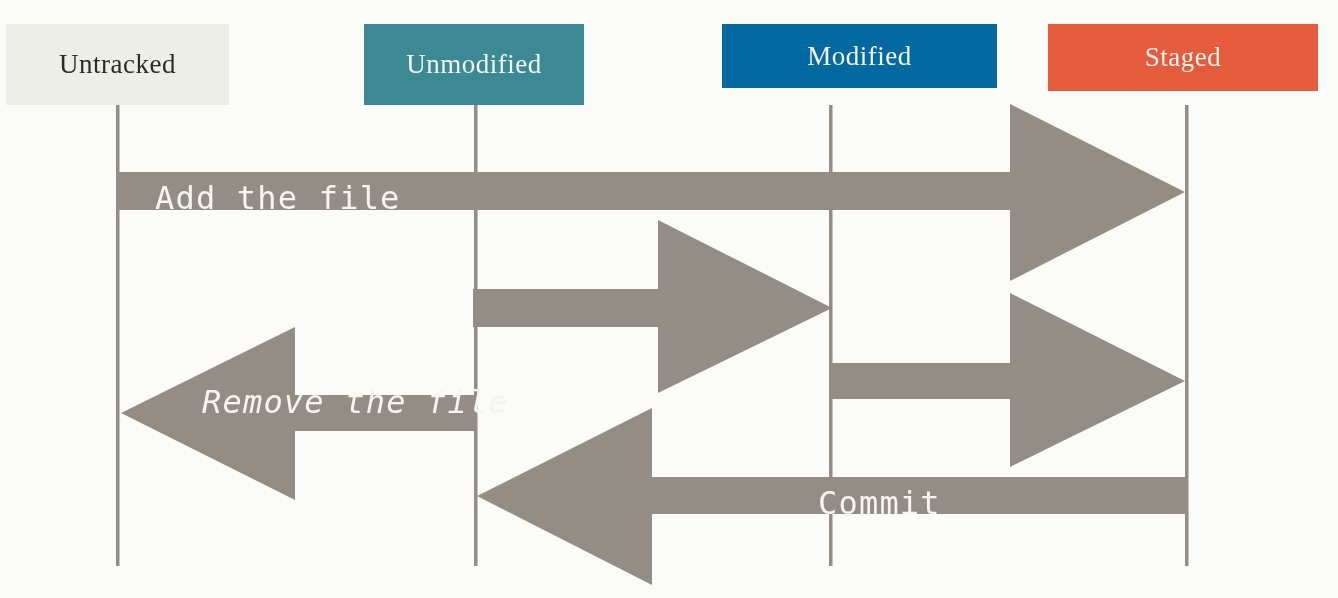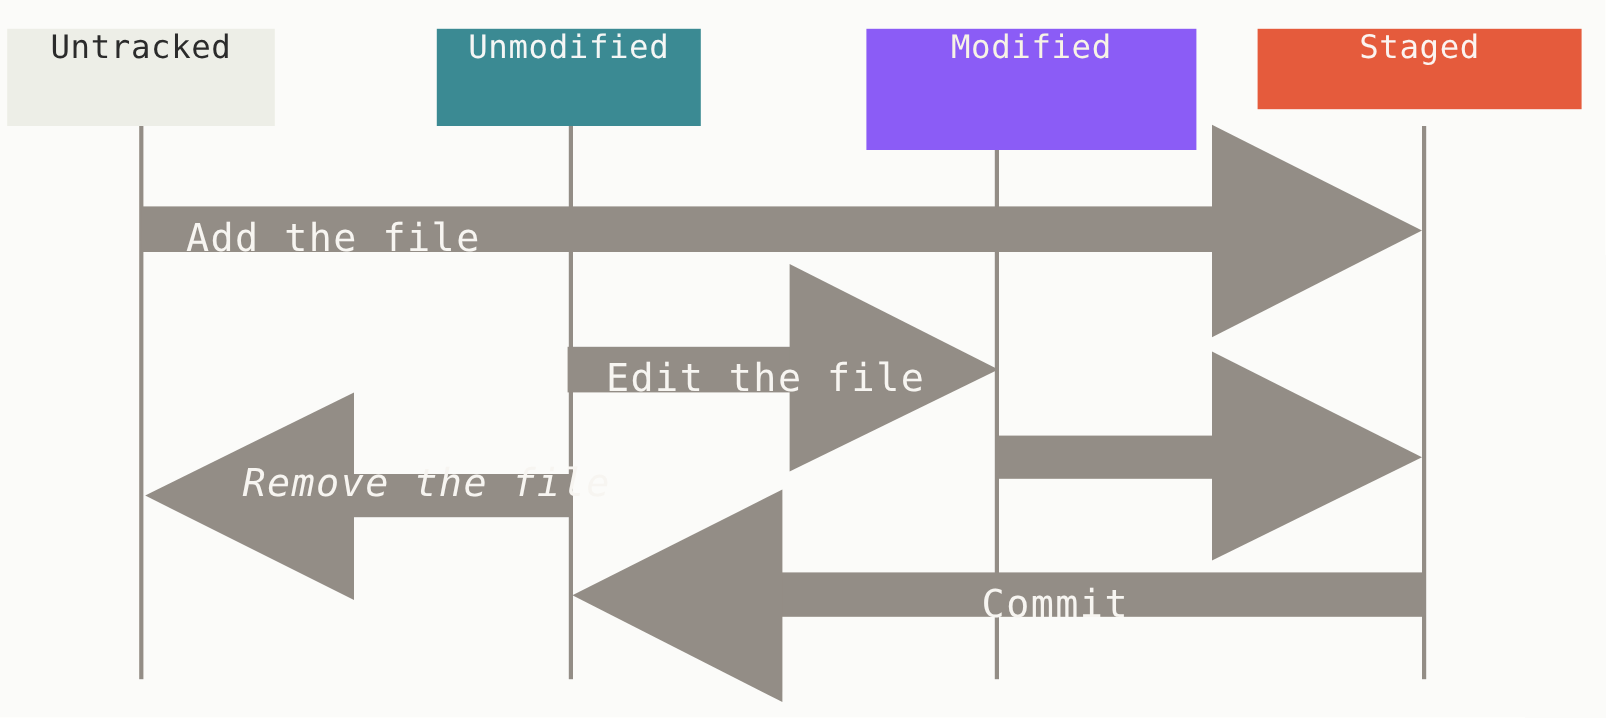"Untracked" .state-box { align-items: none -> center; font-family: none -> Liberation Serif, serif }
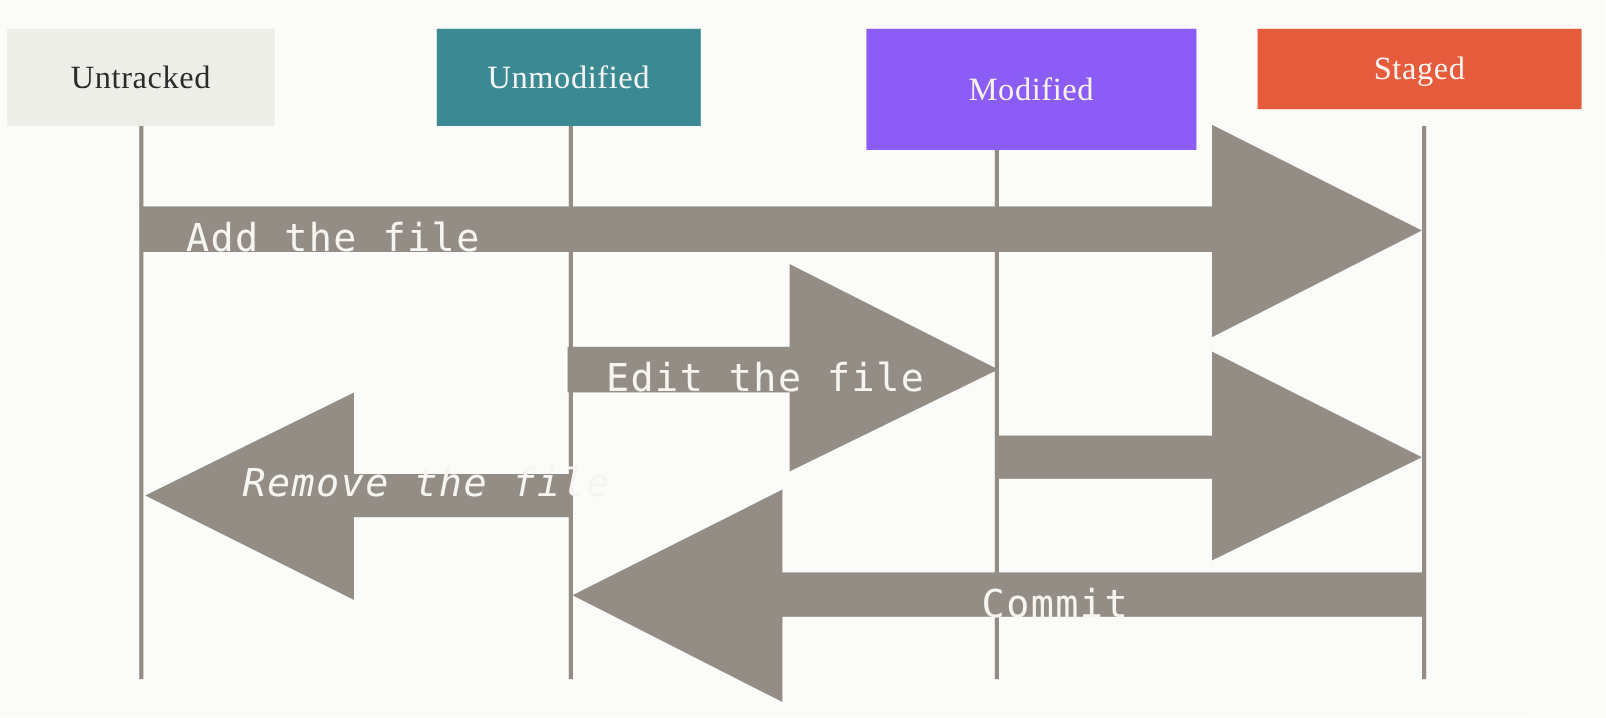"Modified" div.state-box { background: #8b5cf6 -> #0369a1; height: 101px -> 64px }
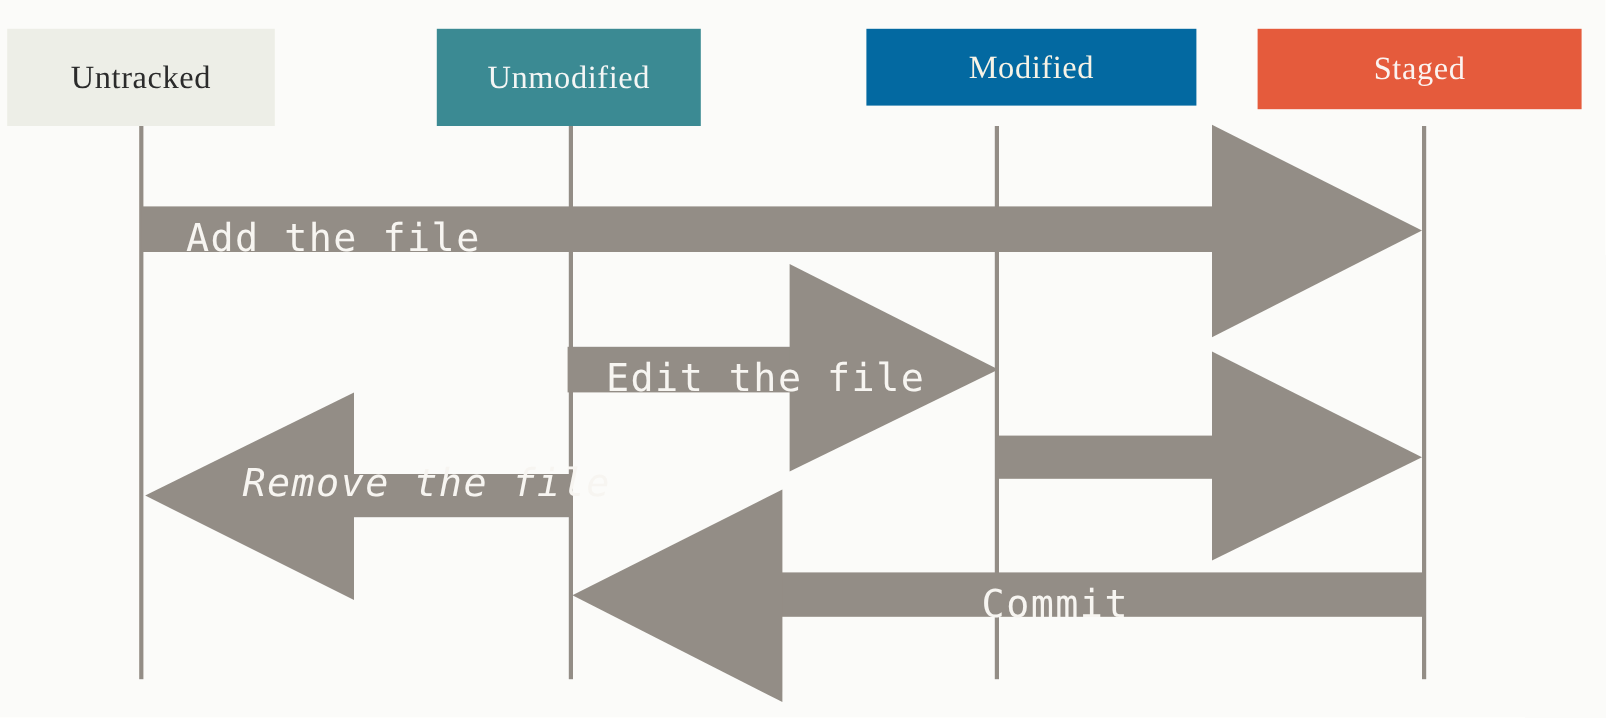"Edit the file" div.arrow-label { html: <div>Edit the file</div> -> none }
